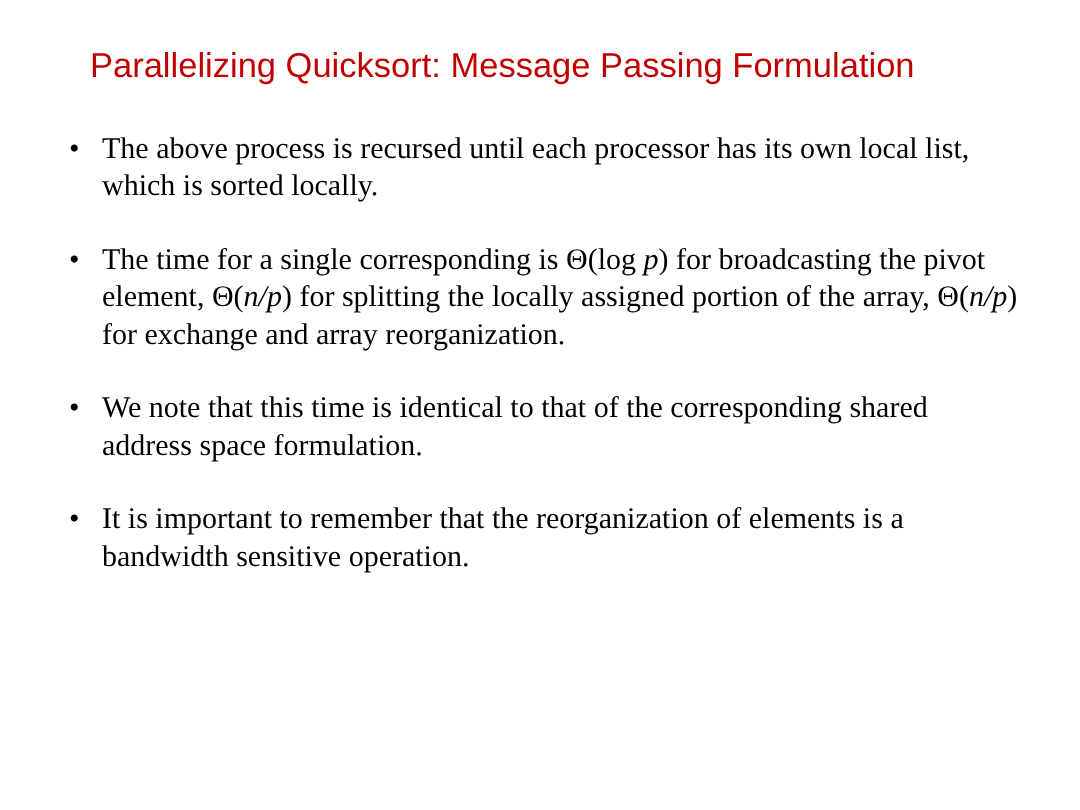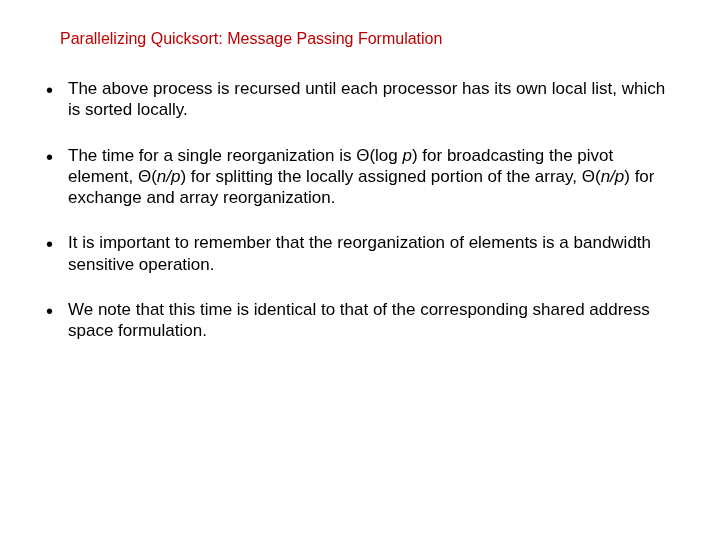"Parallelizing Quicksort: Message Passing" .title { font-size: 16px -> 23px }
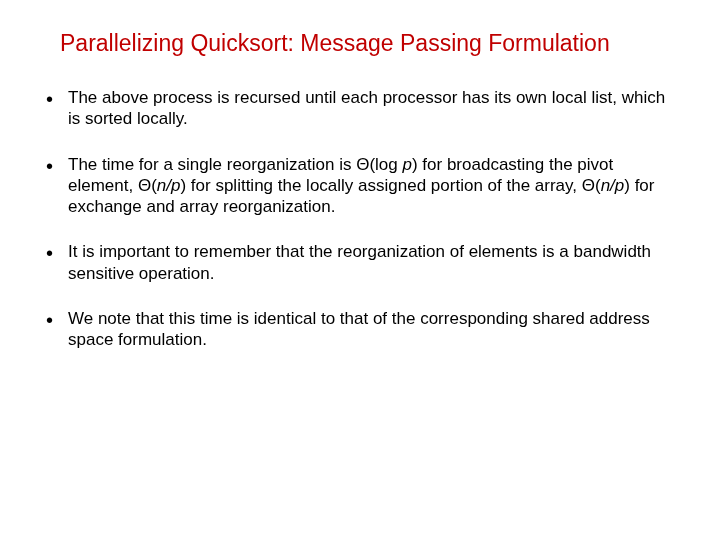"The above process is recursed" ul.bullets > li { font-family: Liberation Sans, sans-serif -> Liberation Serif, serif; font-size: 17px -> 20px }
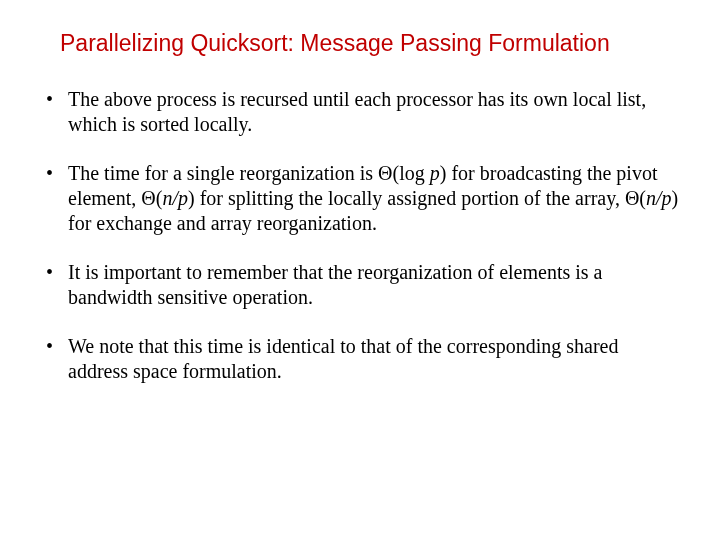"The time for a single" span { text: reorganization -> corresponding }
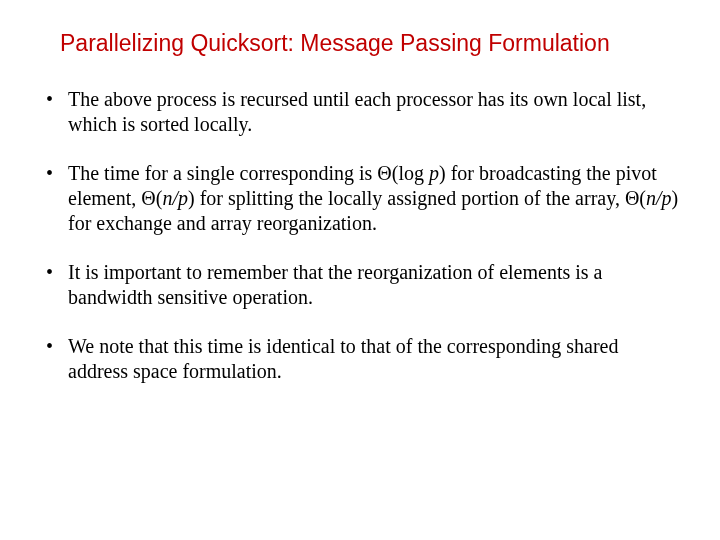"It is important to remember" li { order: before "We note that this time" -> after "We note that this time" }
